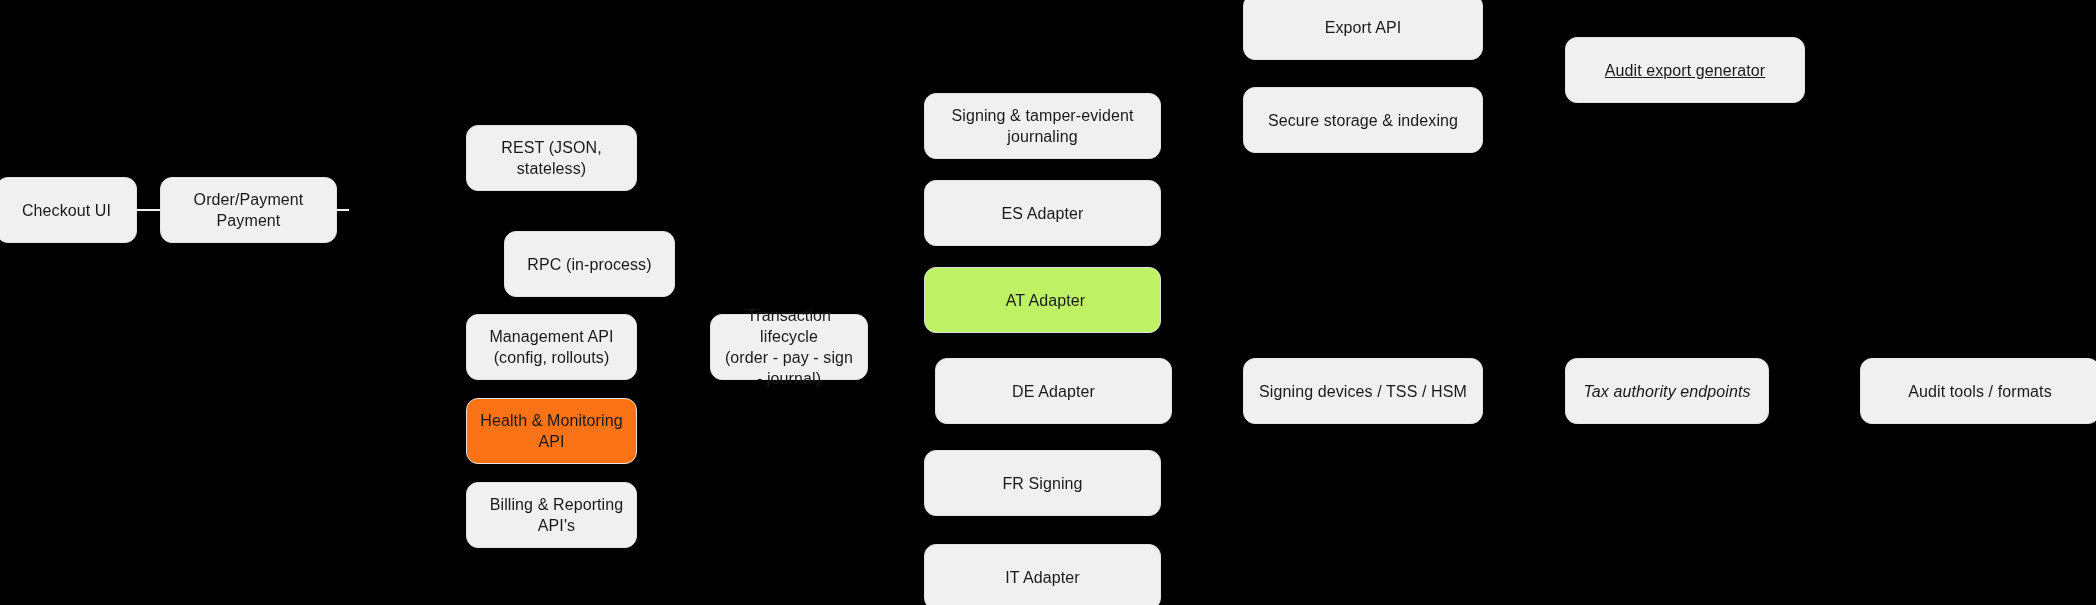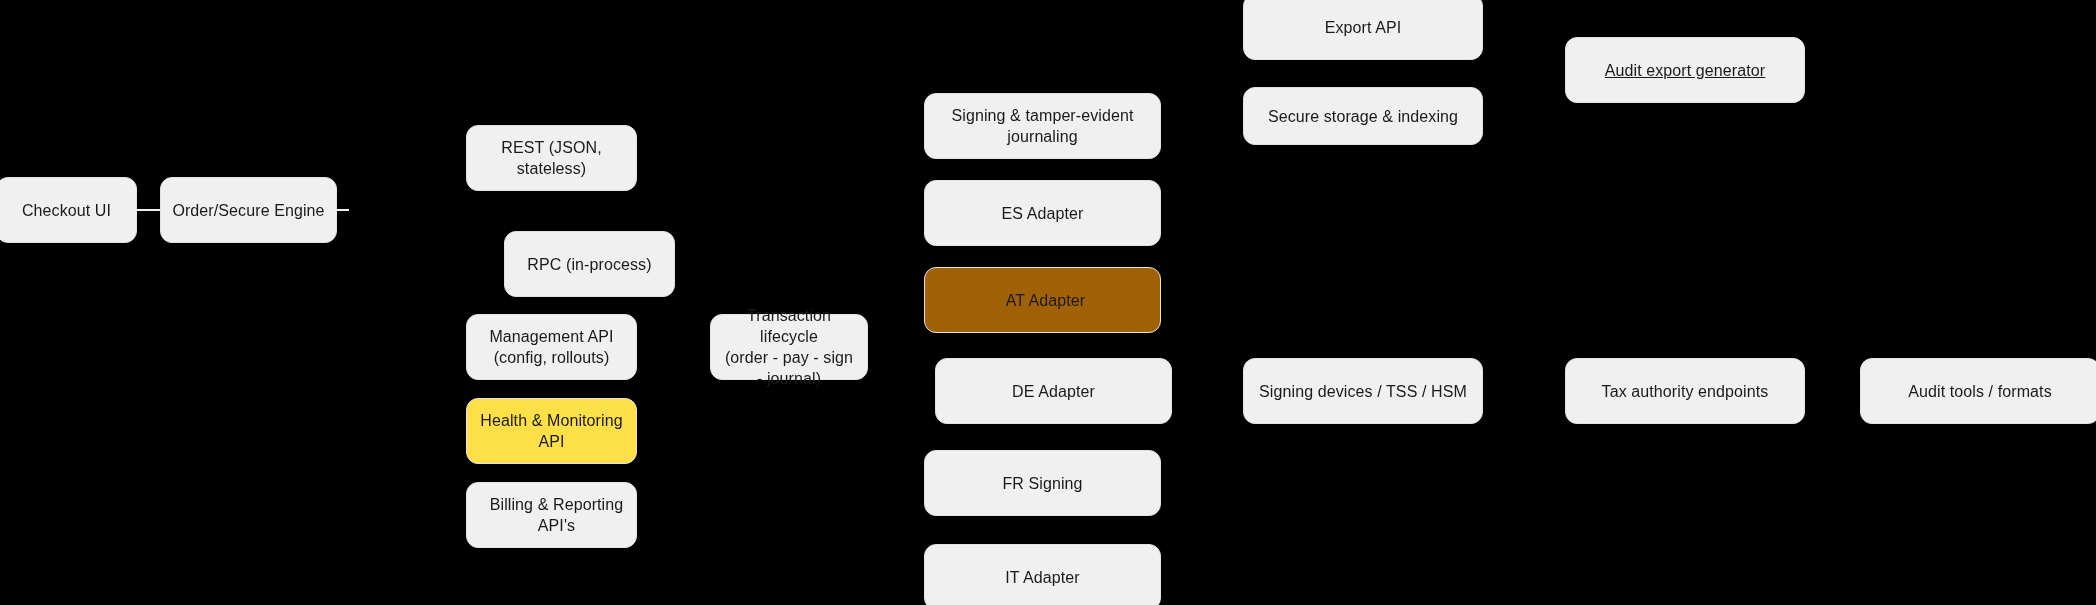"Secure storage & indexing" div.node { height: 58px -> 66px }
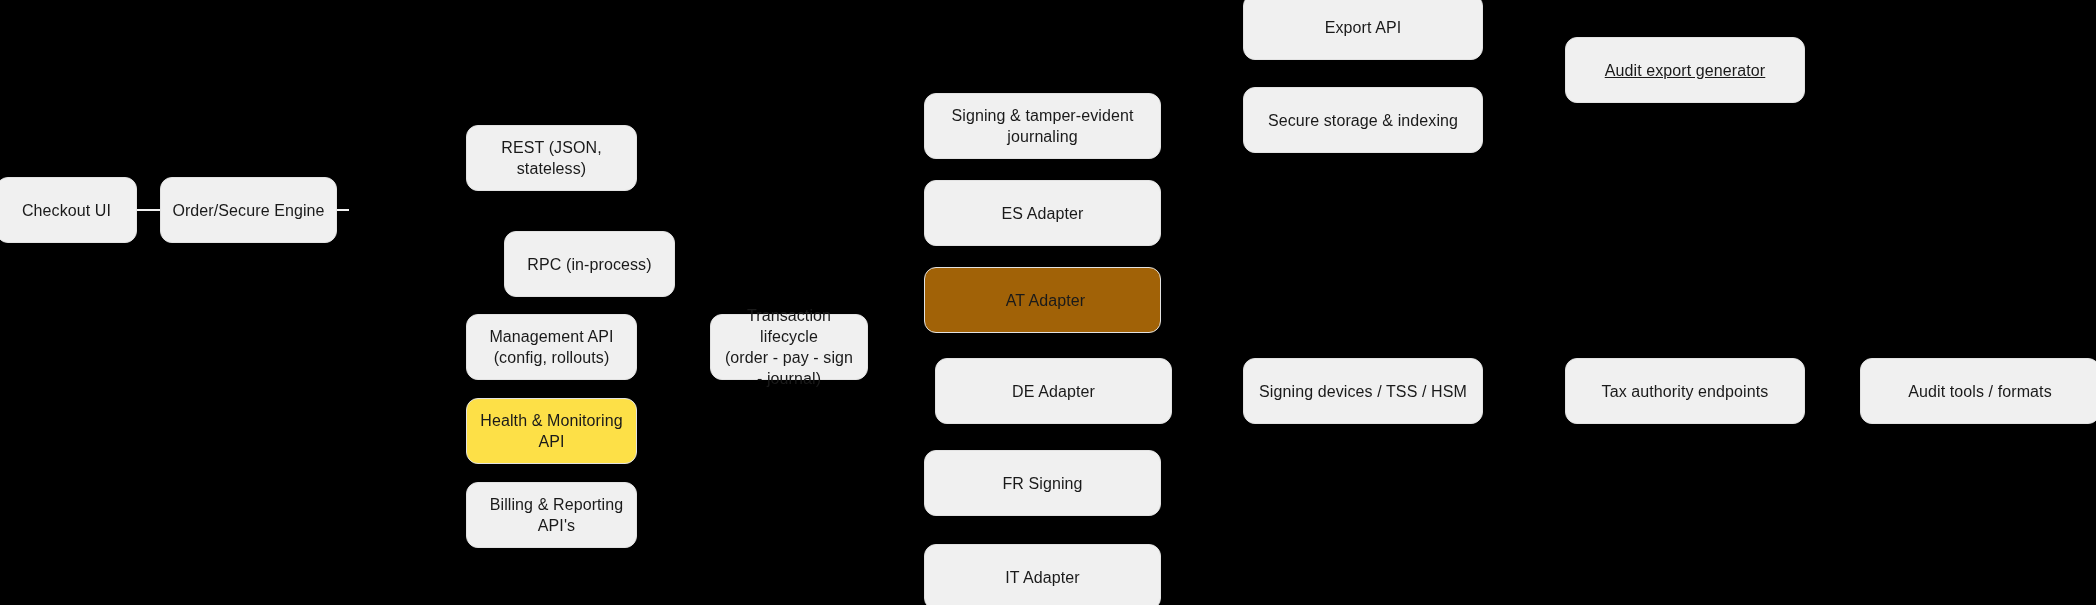"Order/Secure Engine" div.node { text: Order/Secure Engine -> Order/Payment Payment }
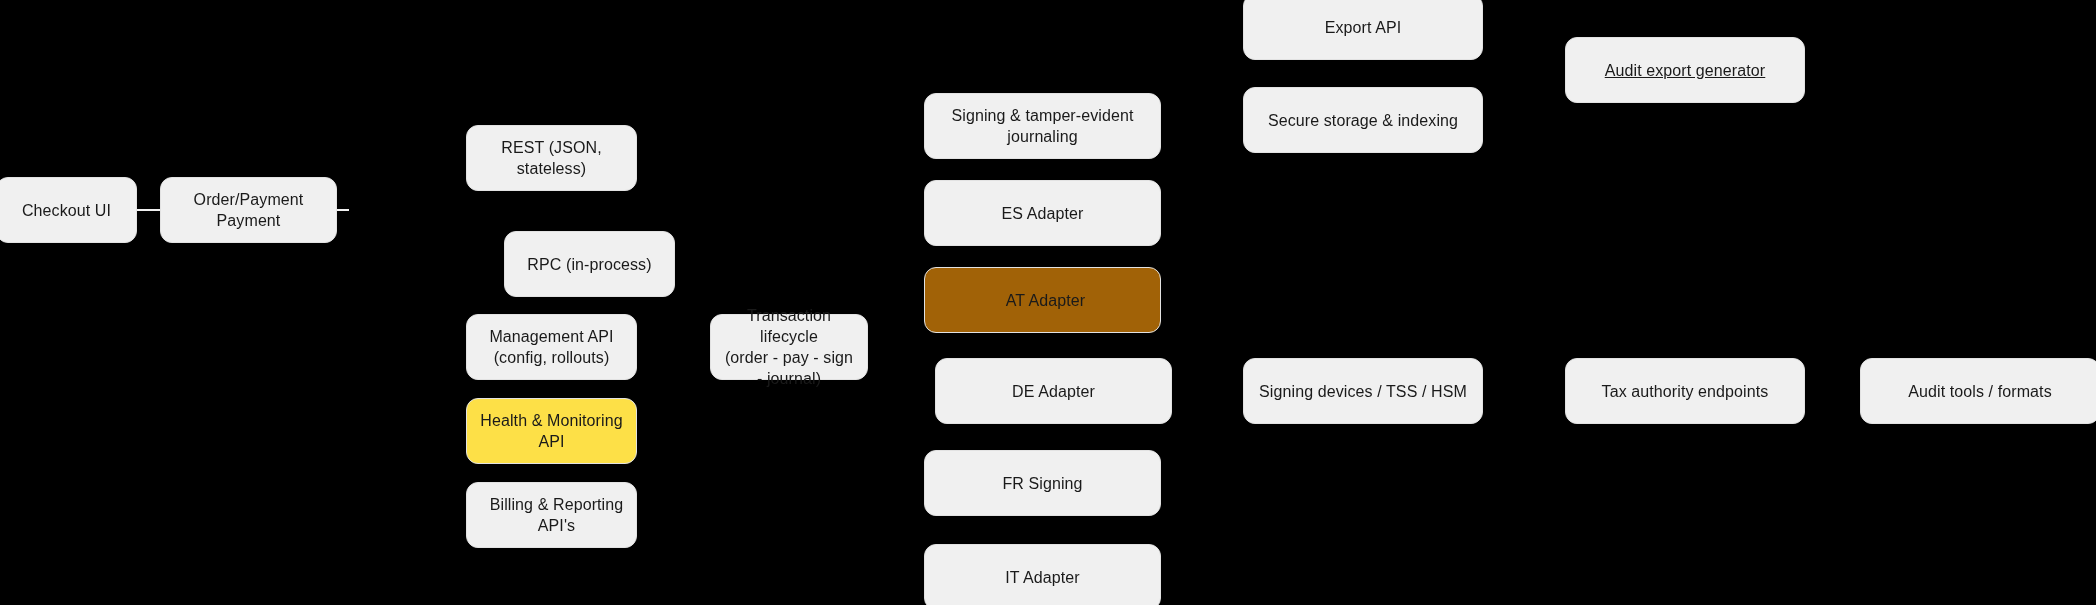"AT Adapter" div.node { background: #a16207 -> #bef264 }
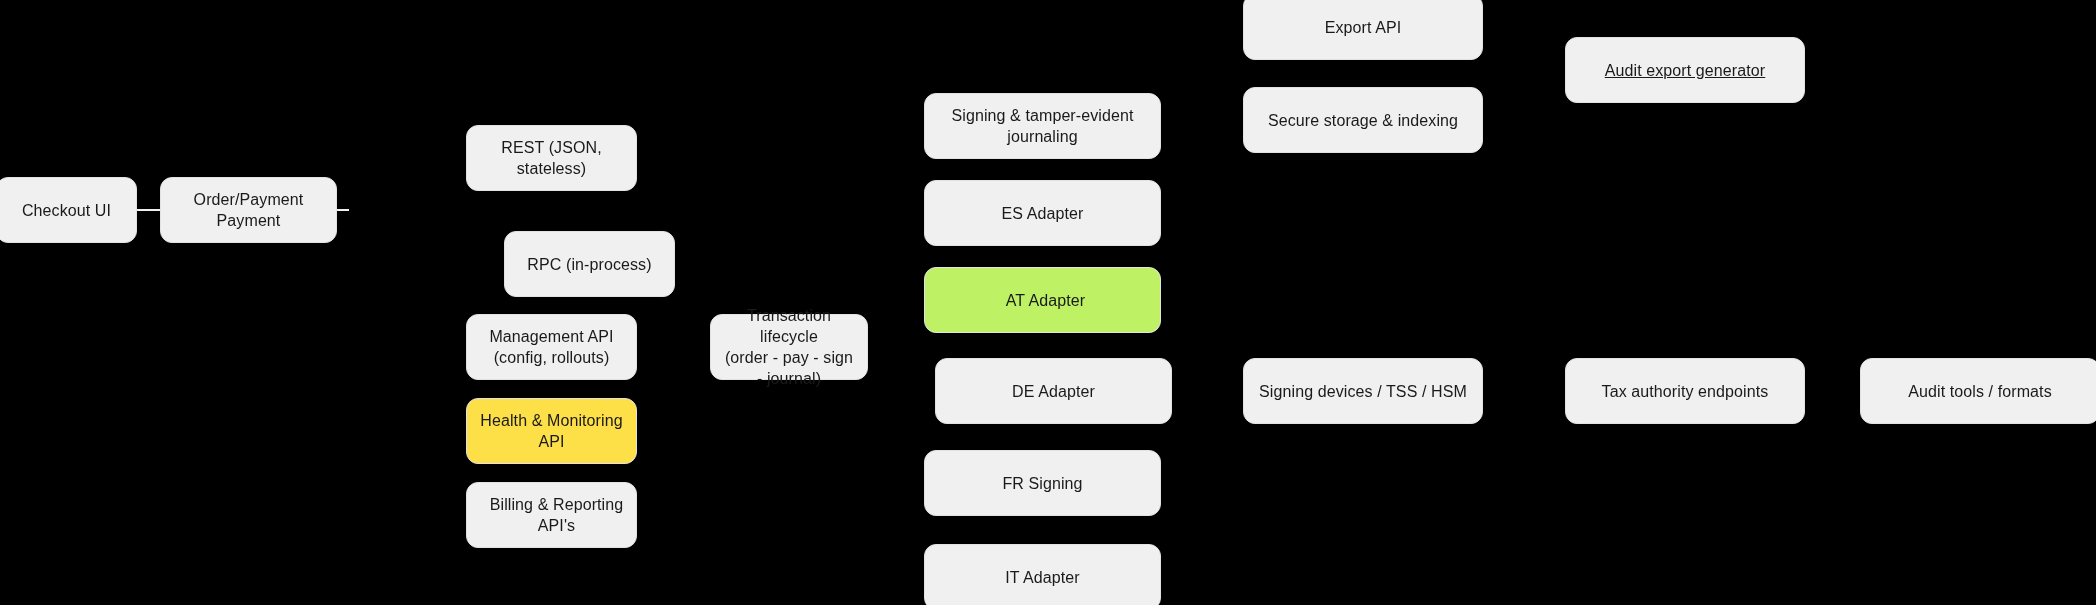"Tax authority endpoints" div.node { font-style: none -> italic; width: 240px -> 204px }
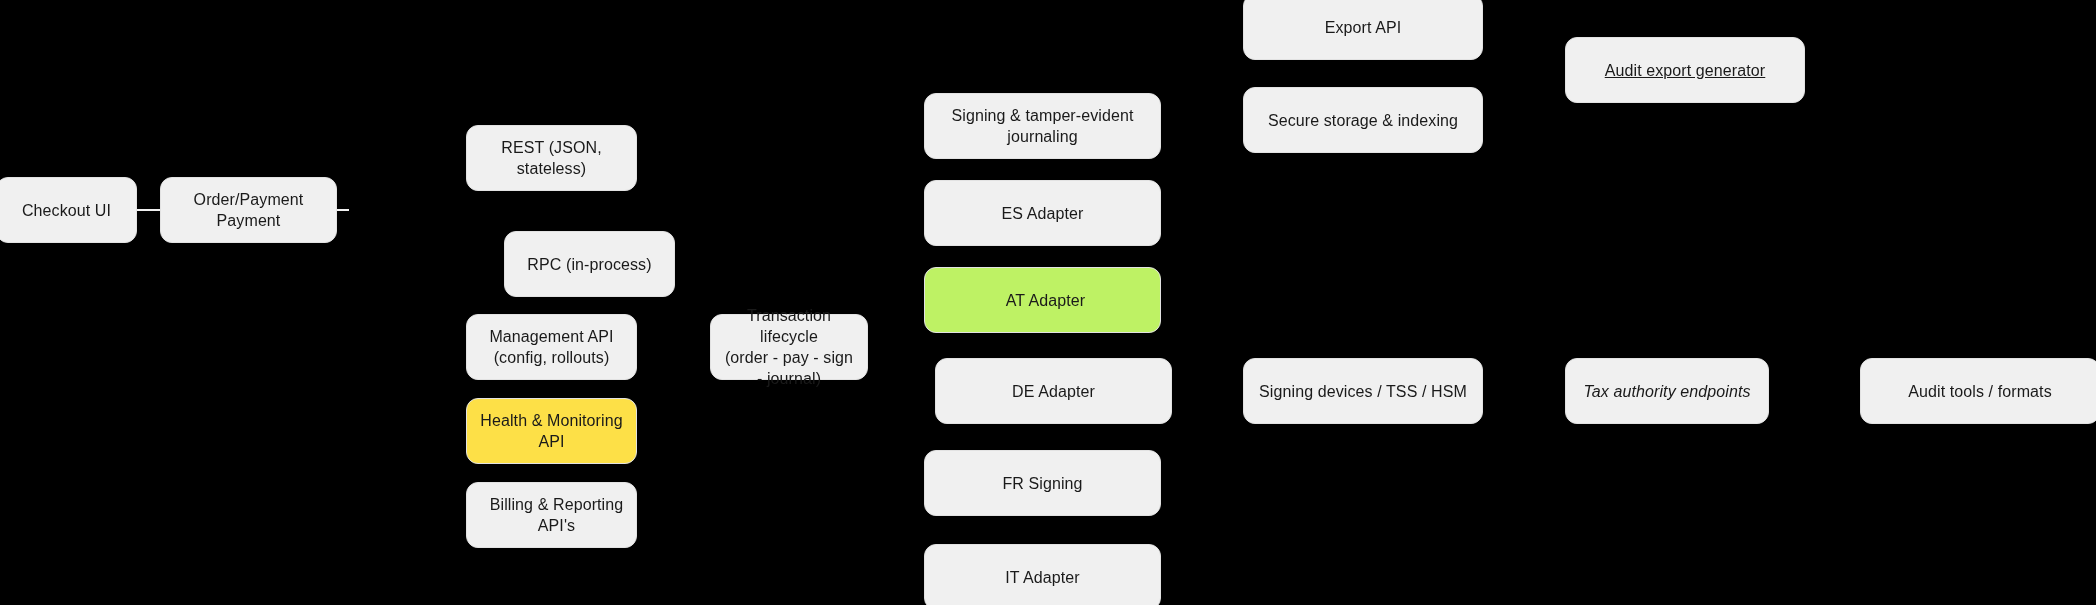"Health & Monitoring" div.node { background: #fde047 -> #f97316 }
